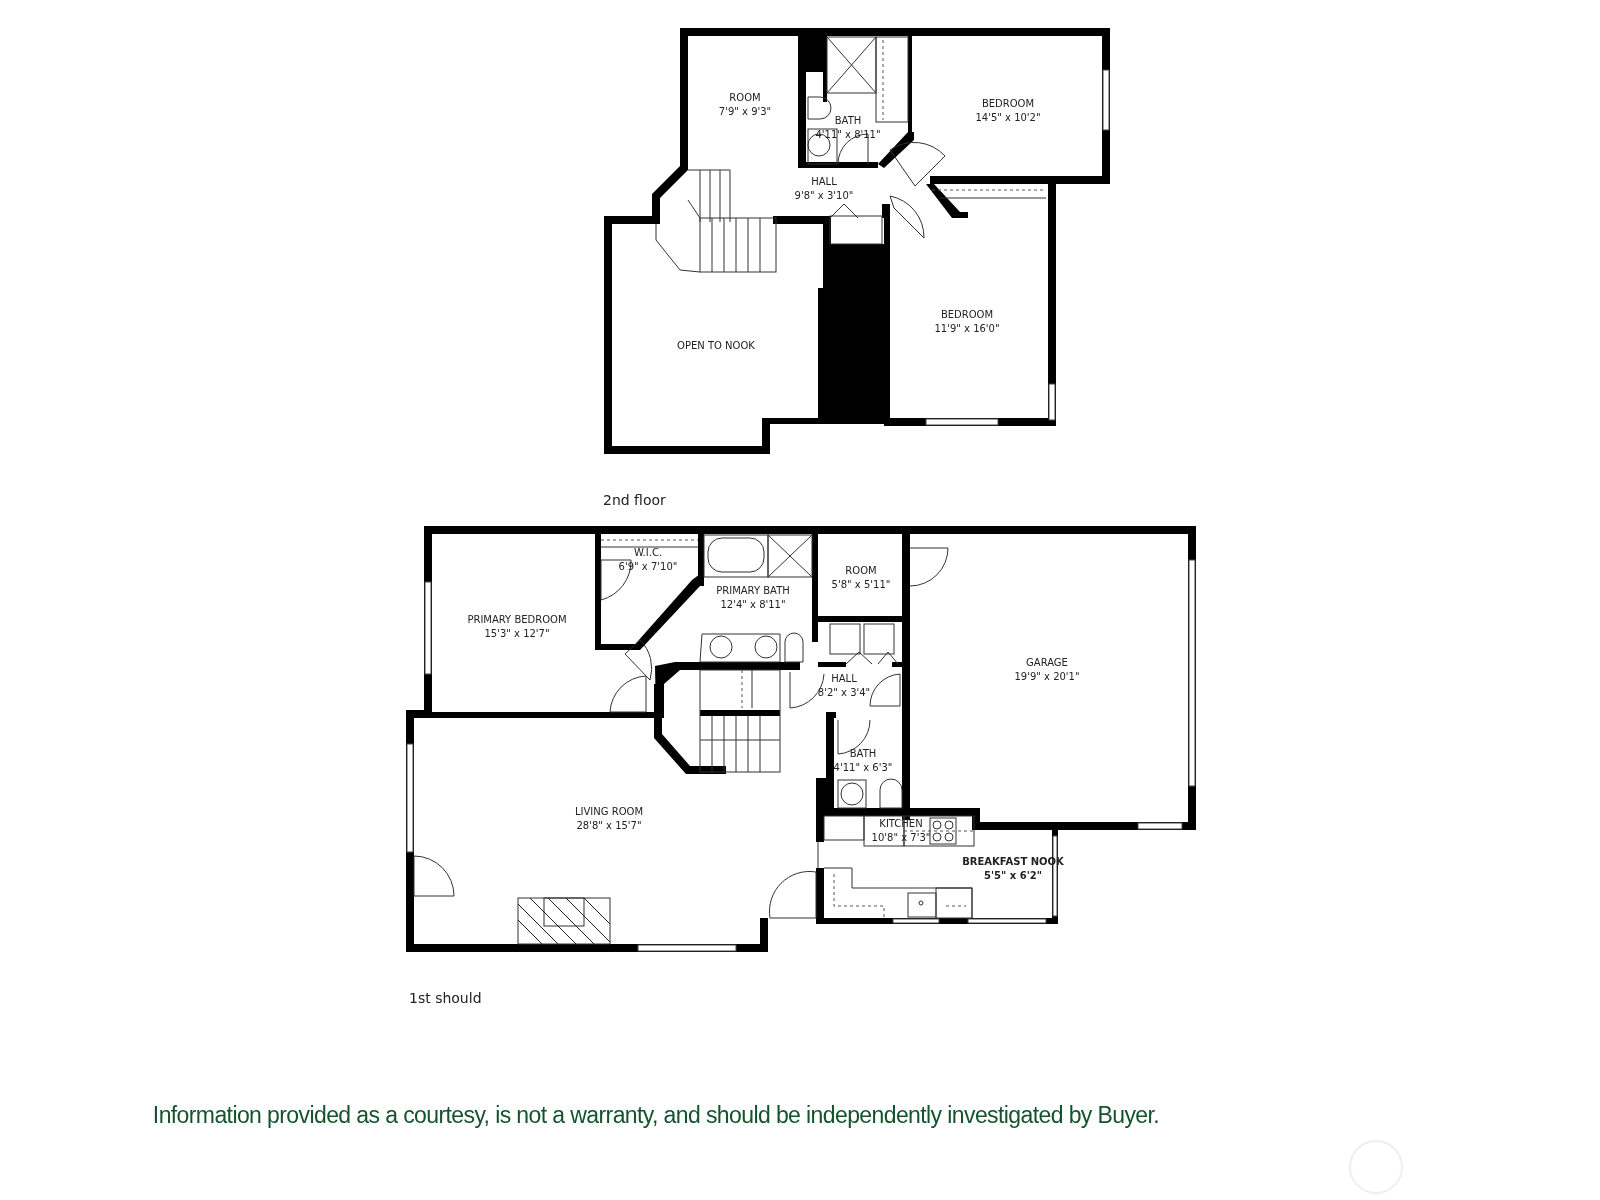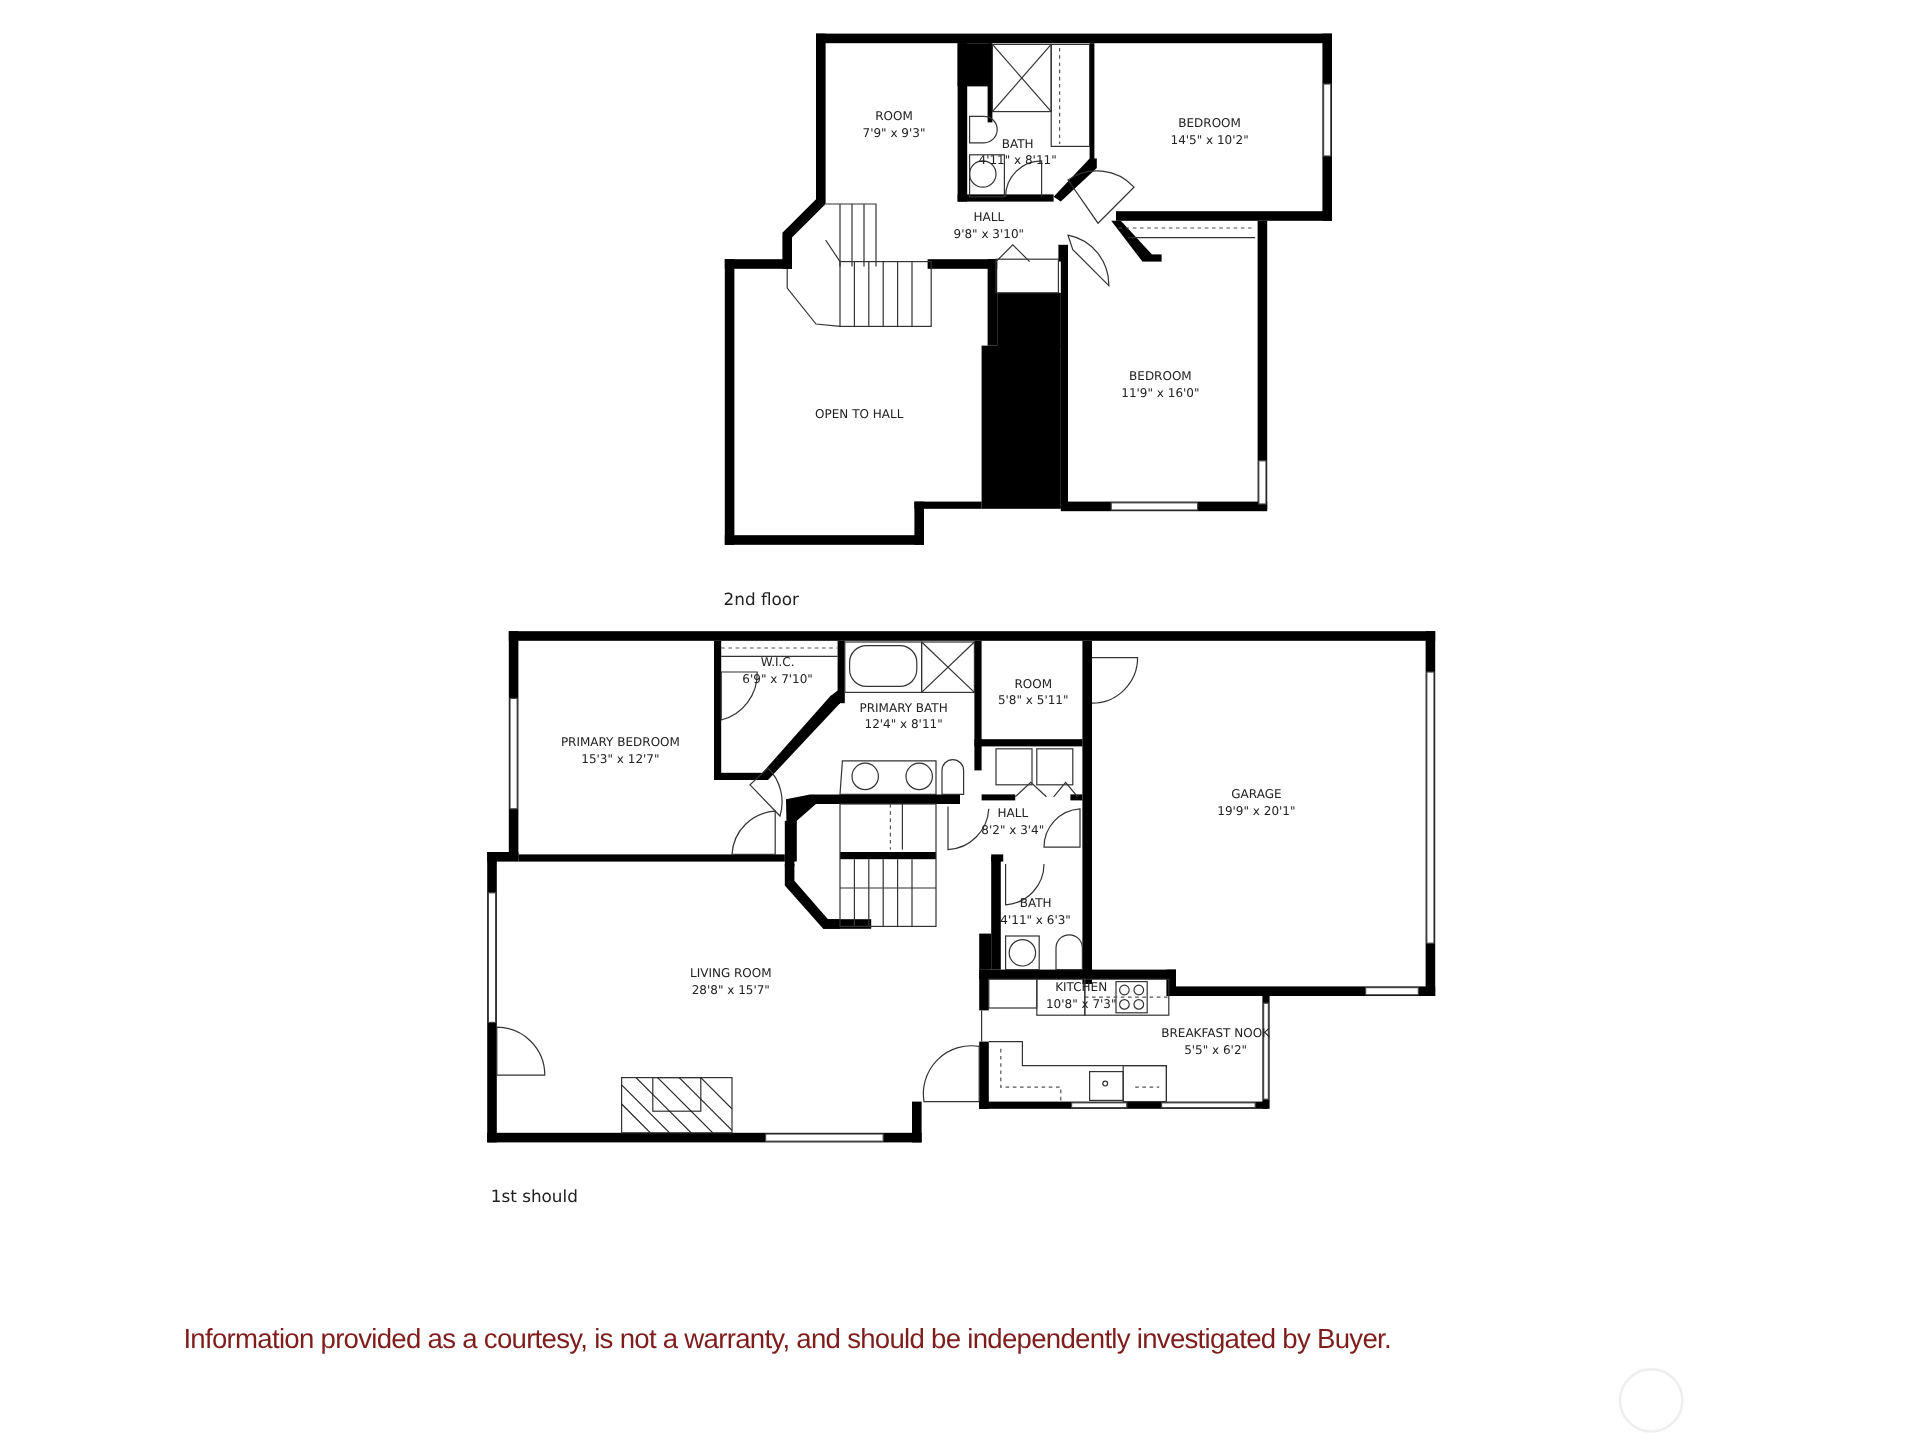"OPEN TO HALL" div { text: HALL -> NOOK }
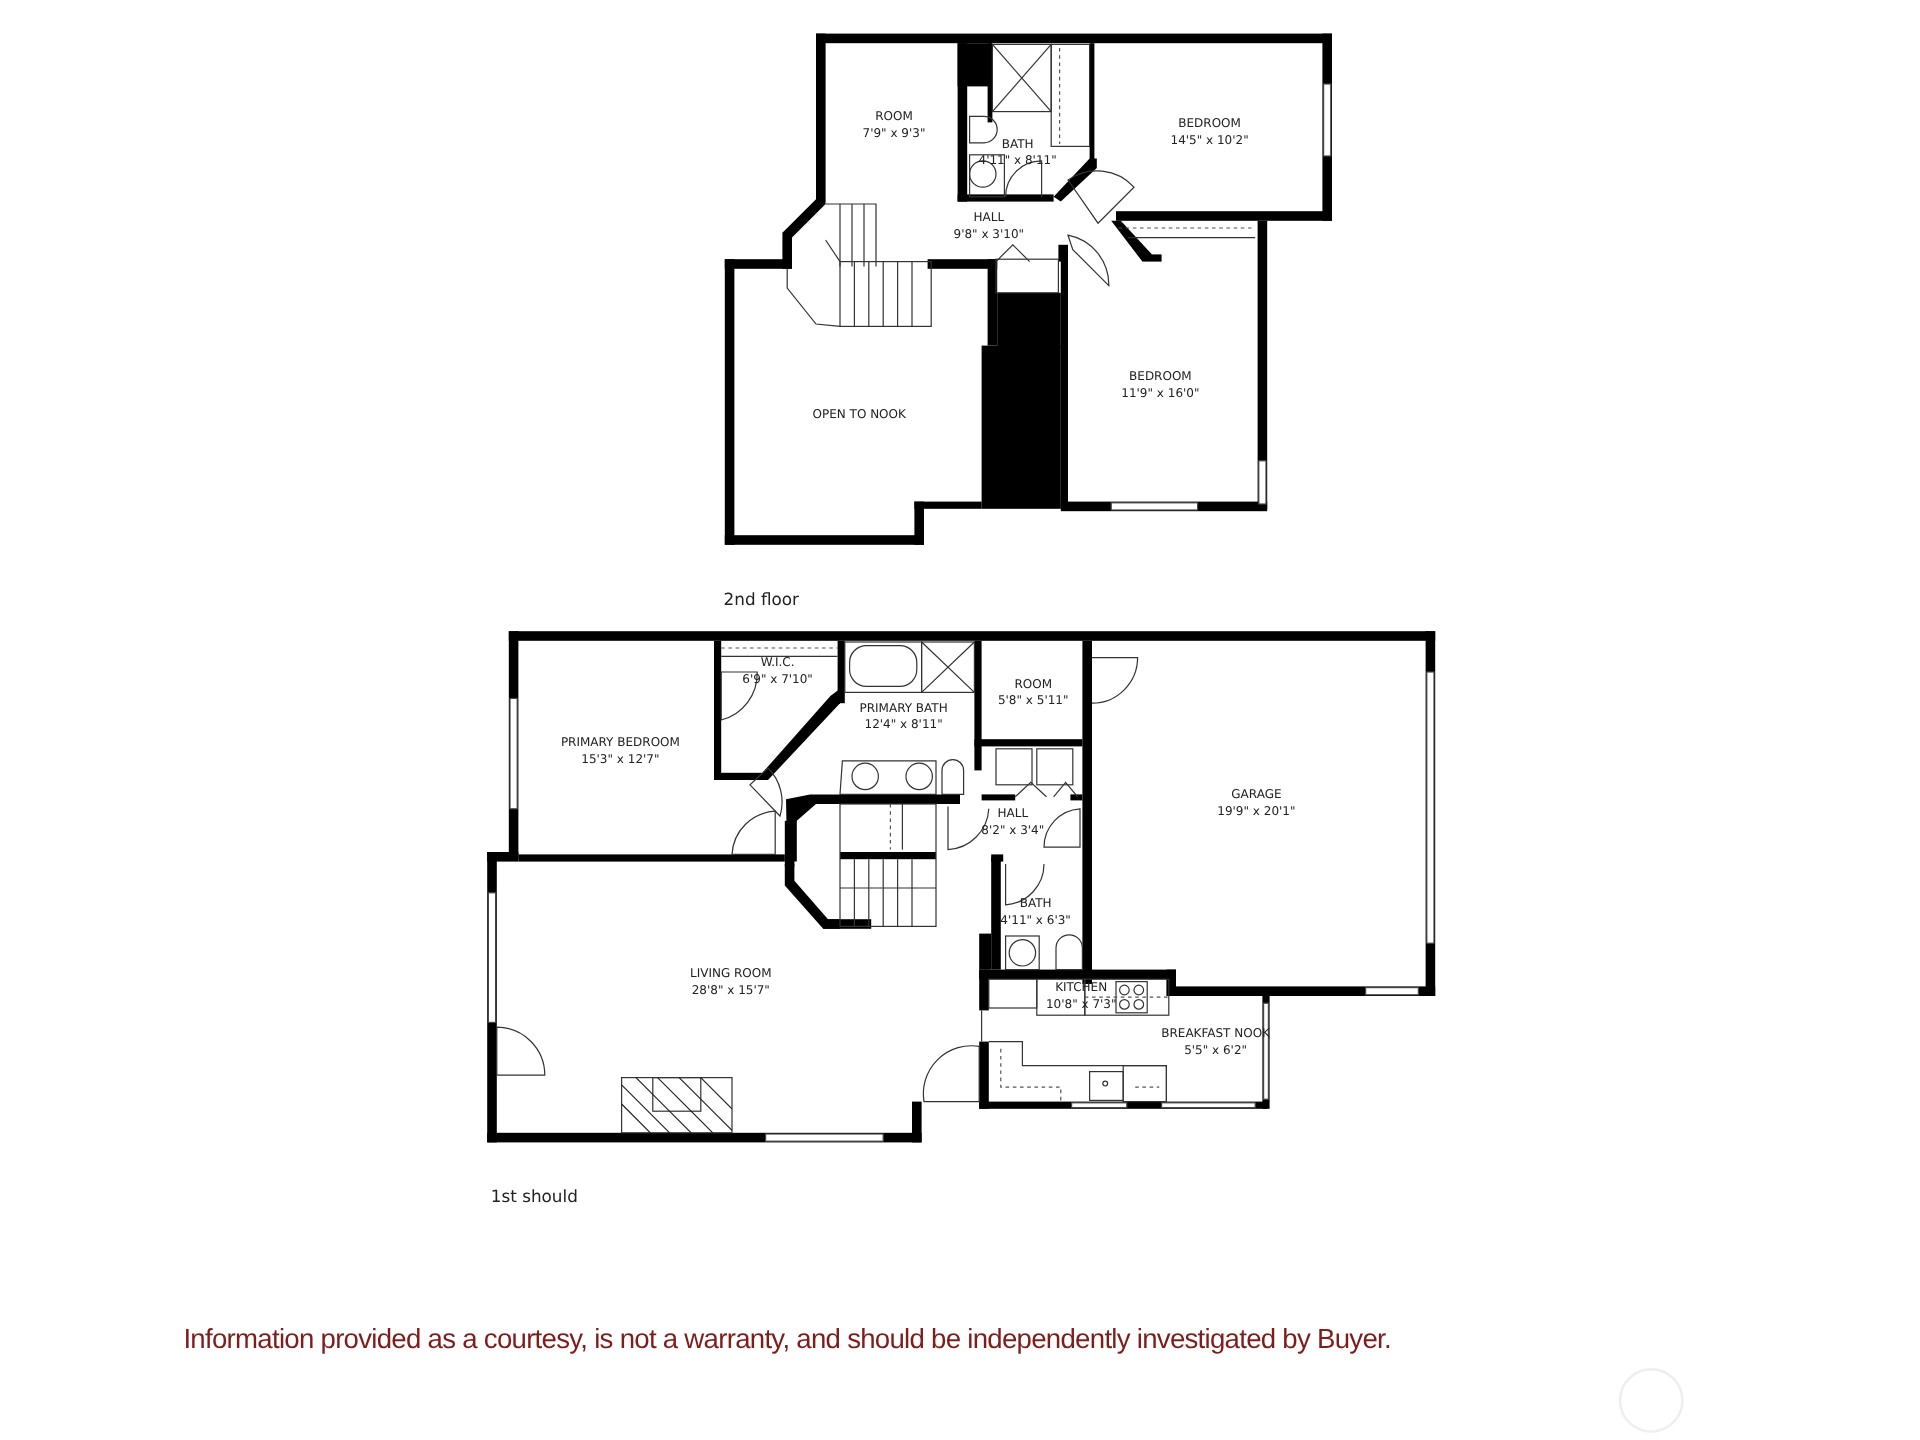"BREAKFAST NOOK" div.label { font-weight: none -> bold }
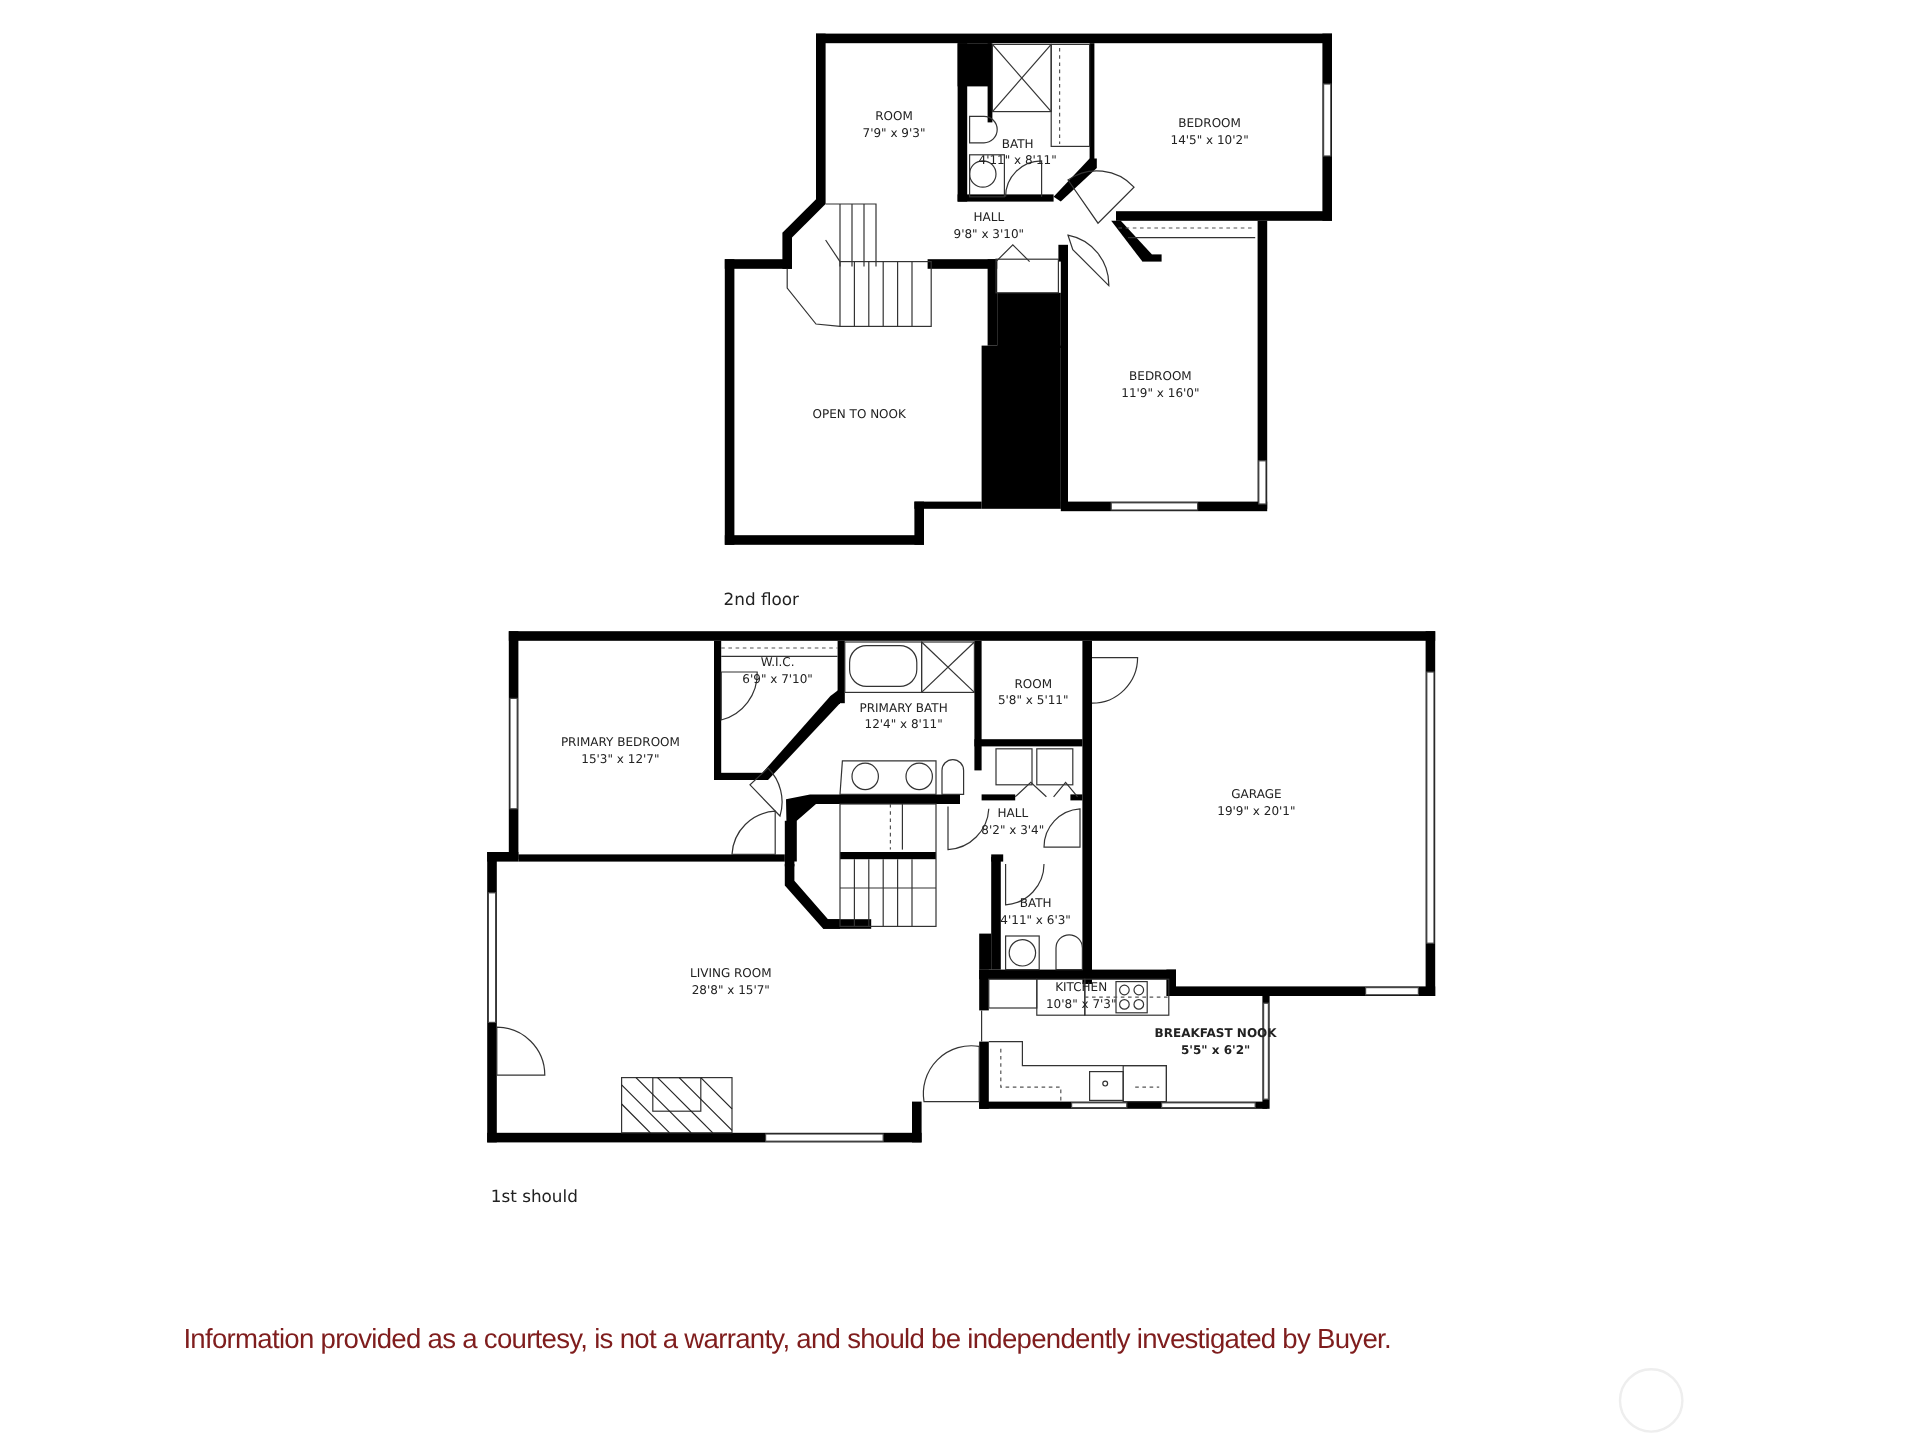"Information provided as a courtesy," .disclaimer { color: #7f1d1d -> #14532d }
